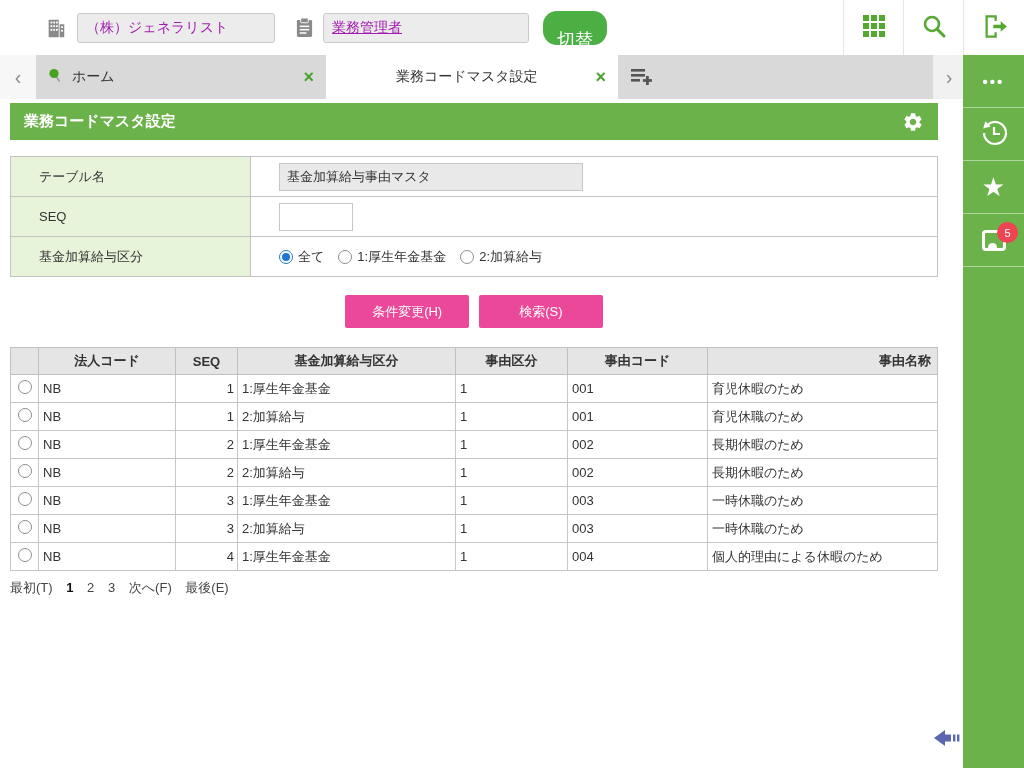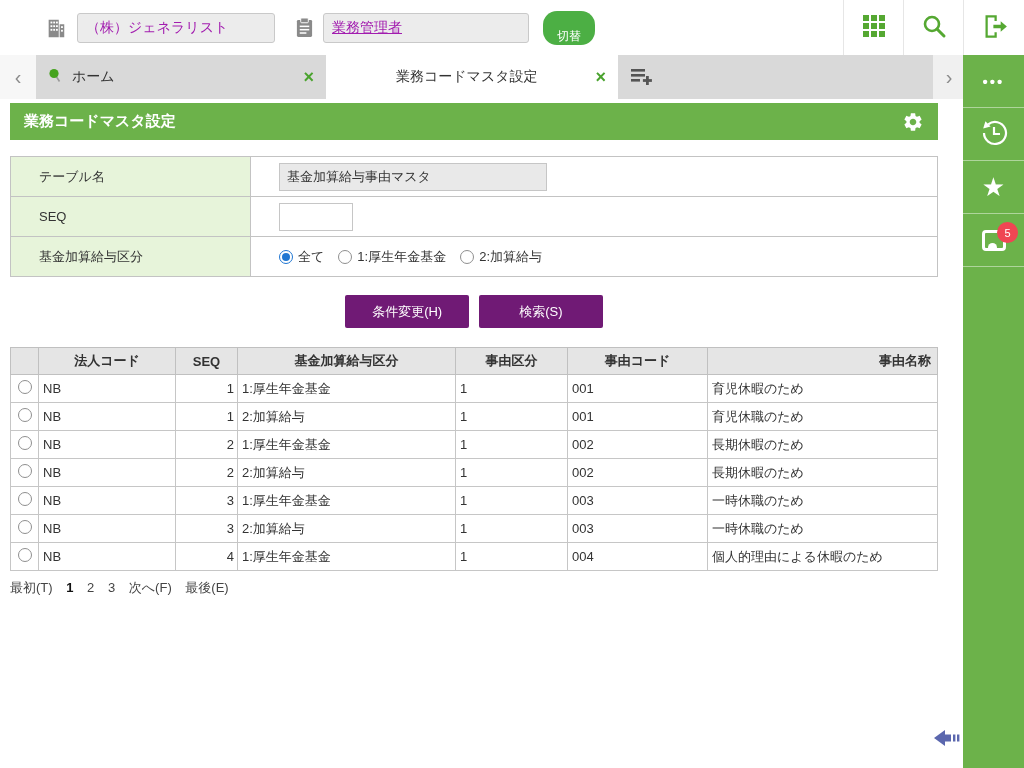"切替" .switch-btn { font-size: 12px -> 18px }
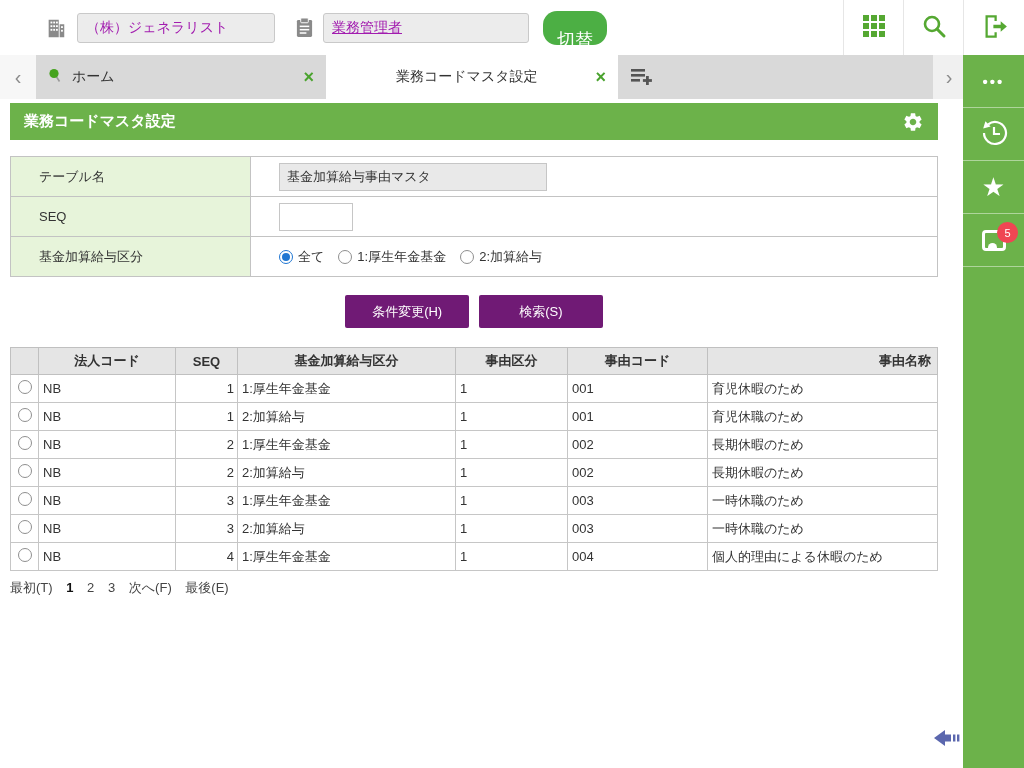"基金加算給与事由マスタ" .ro-input { width: 268px -> 304px }
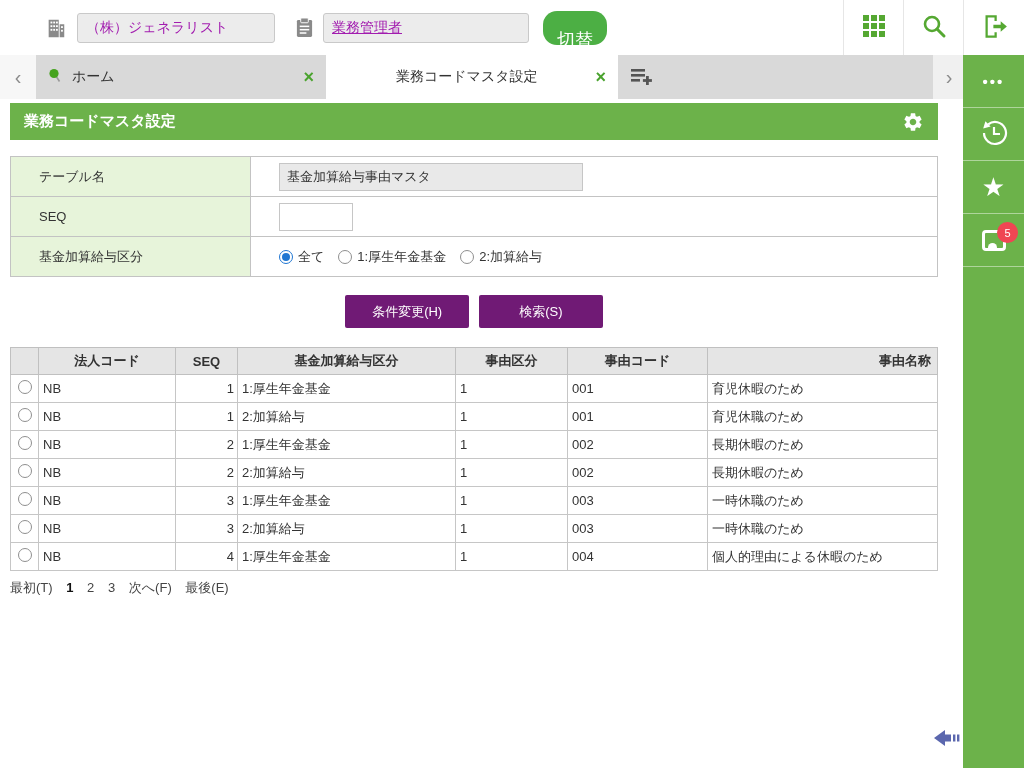"条件変更(H)" .btn { background: #701a75 -> #ec4899 }
